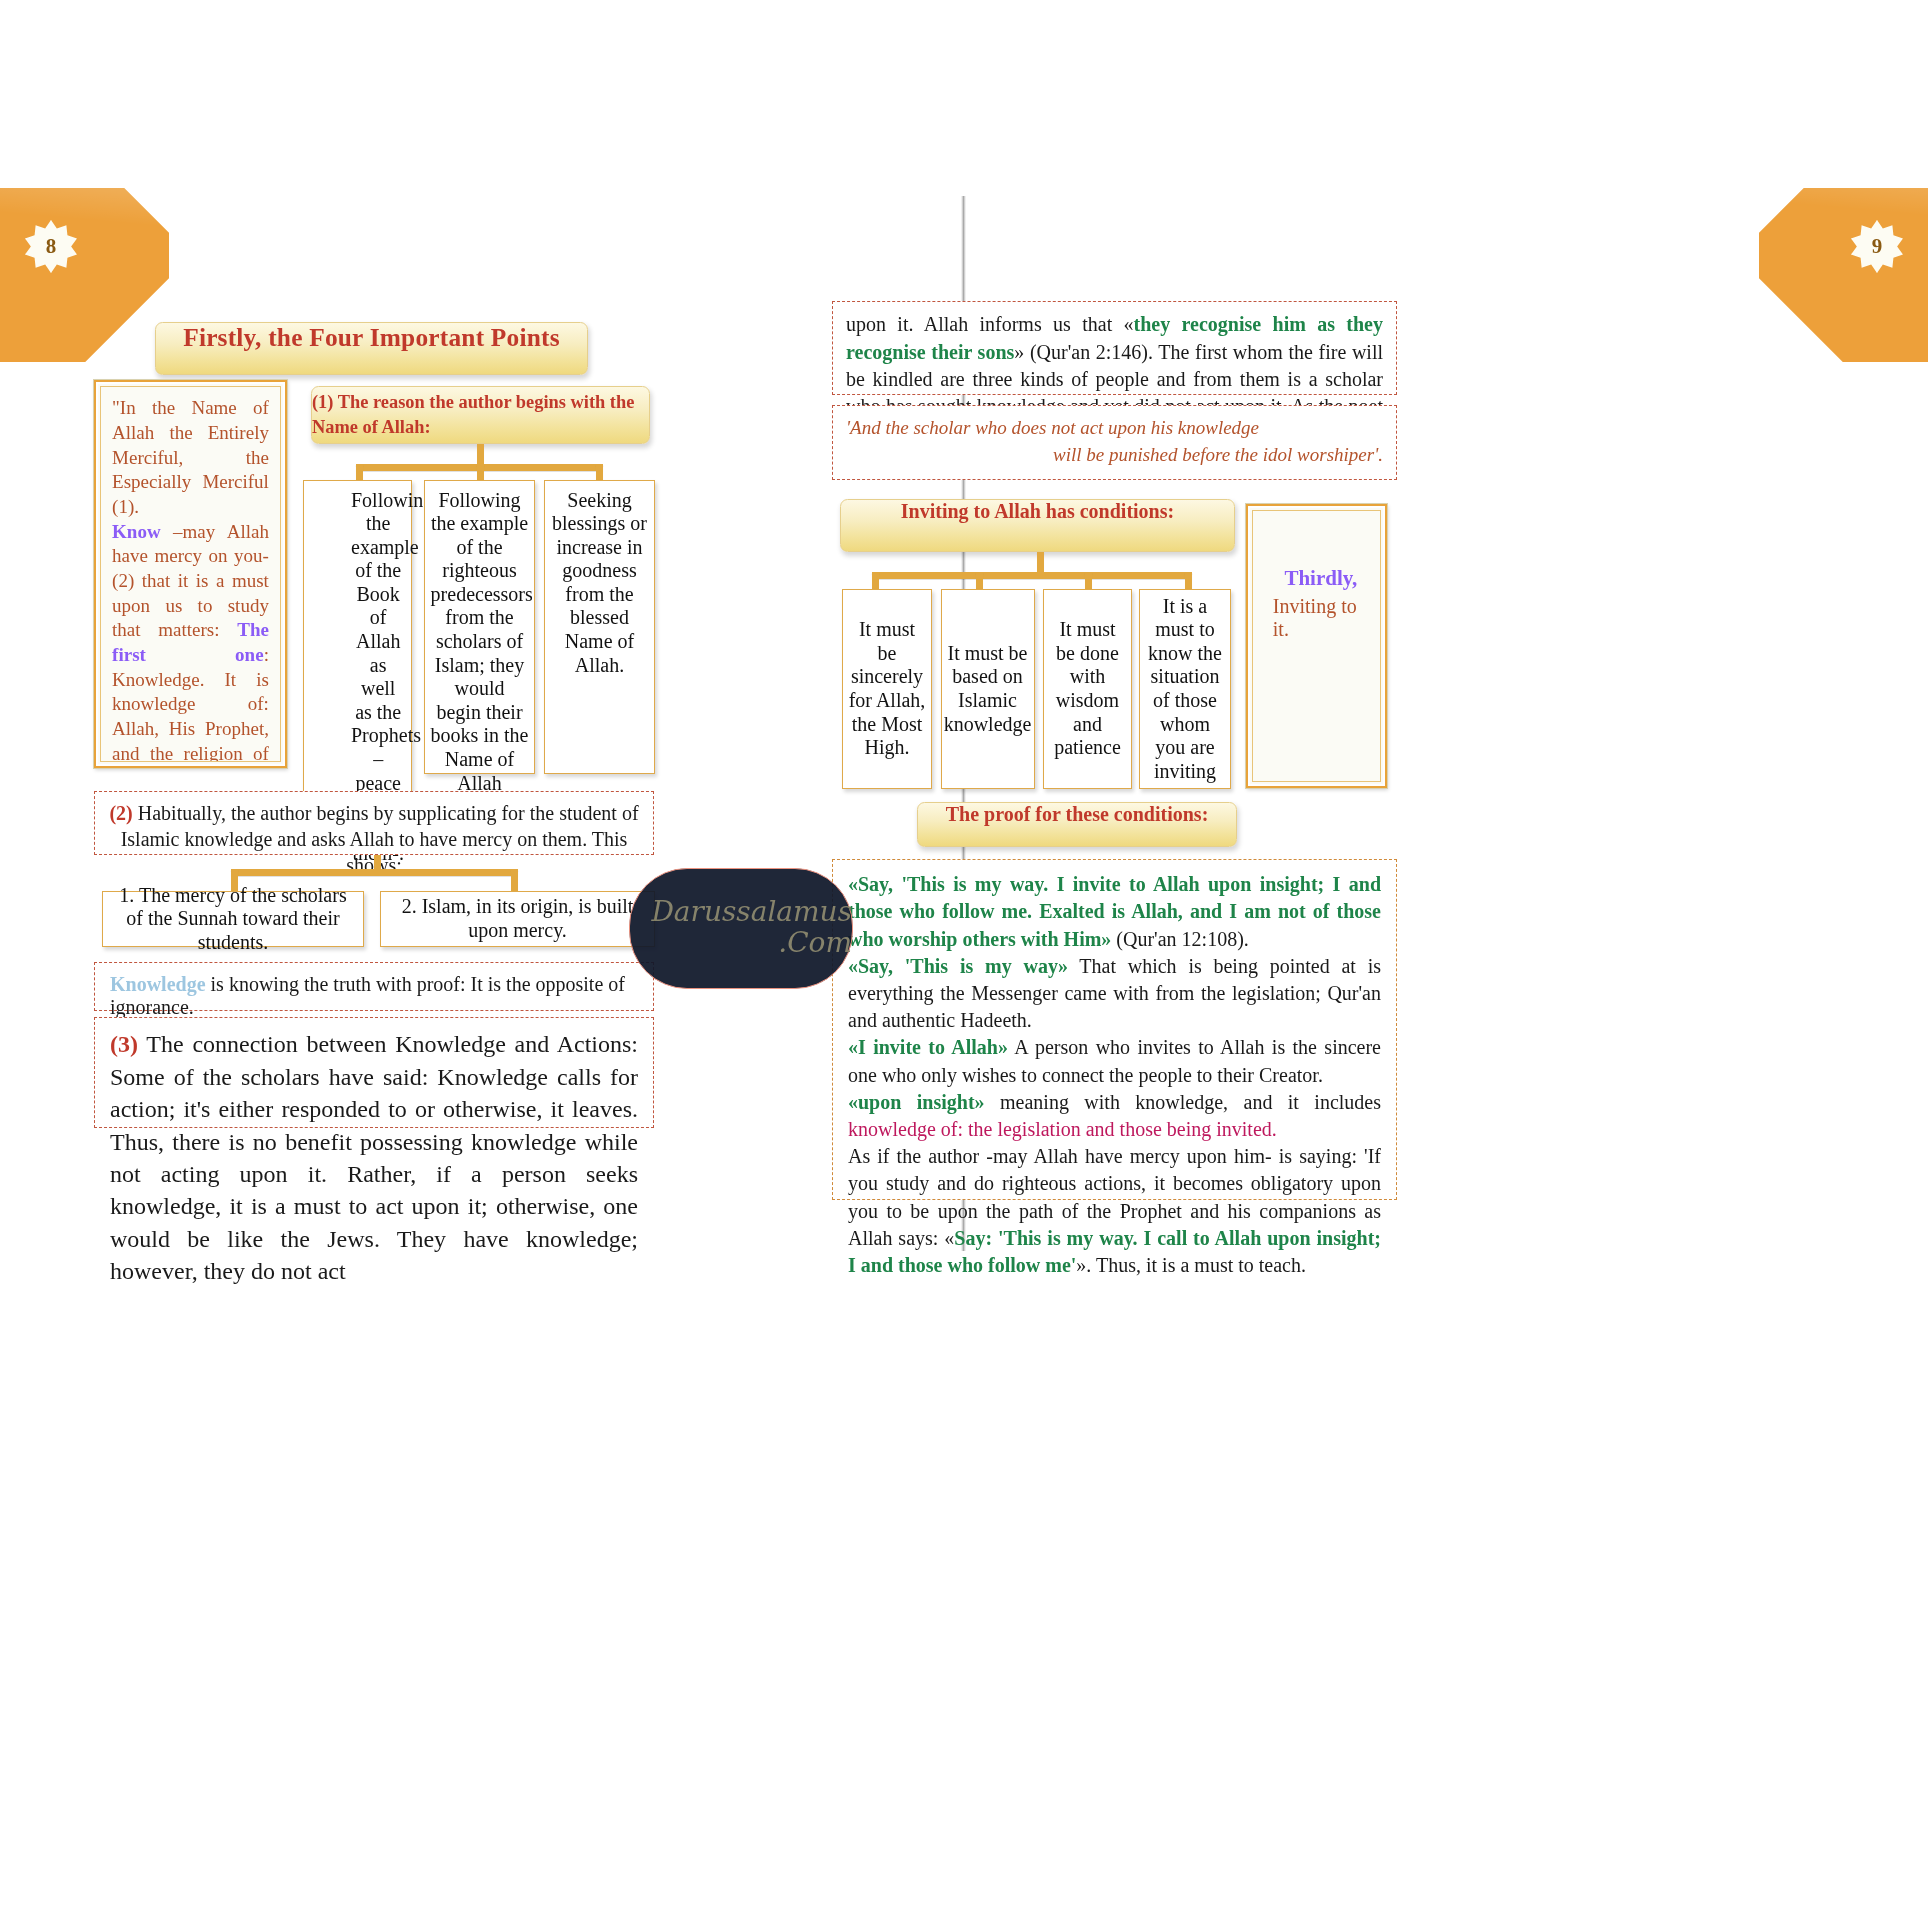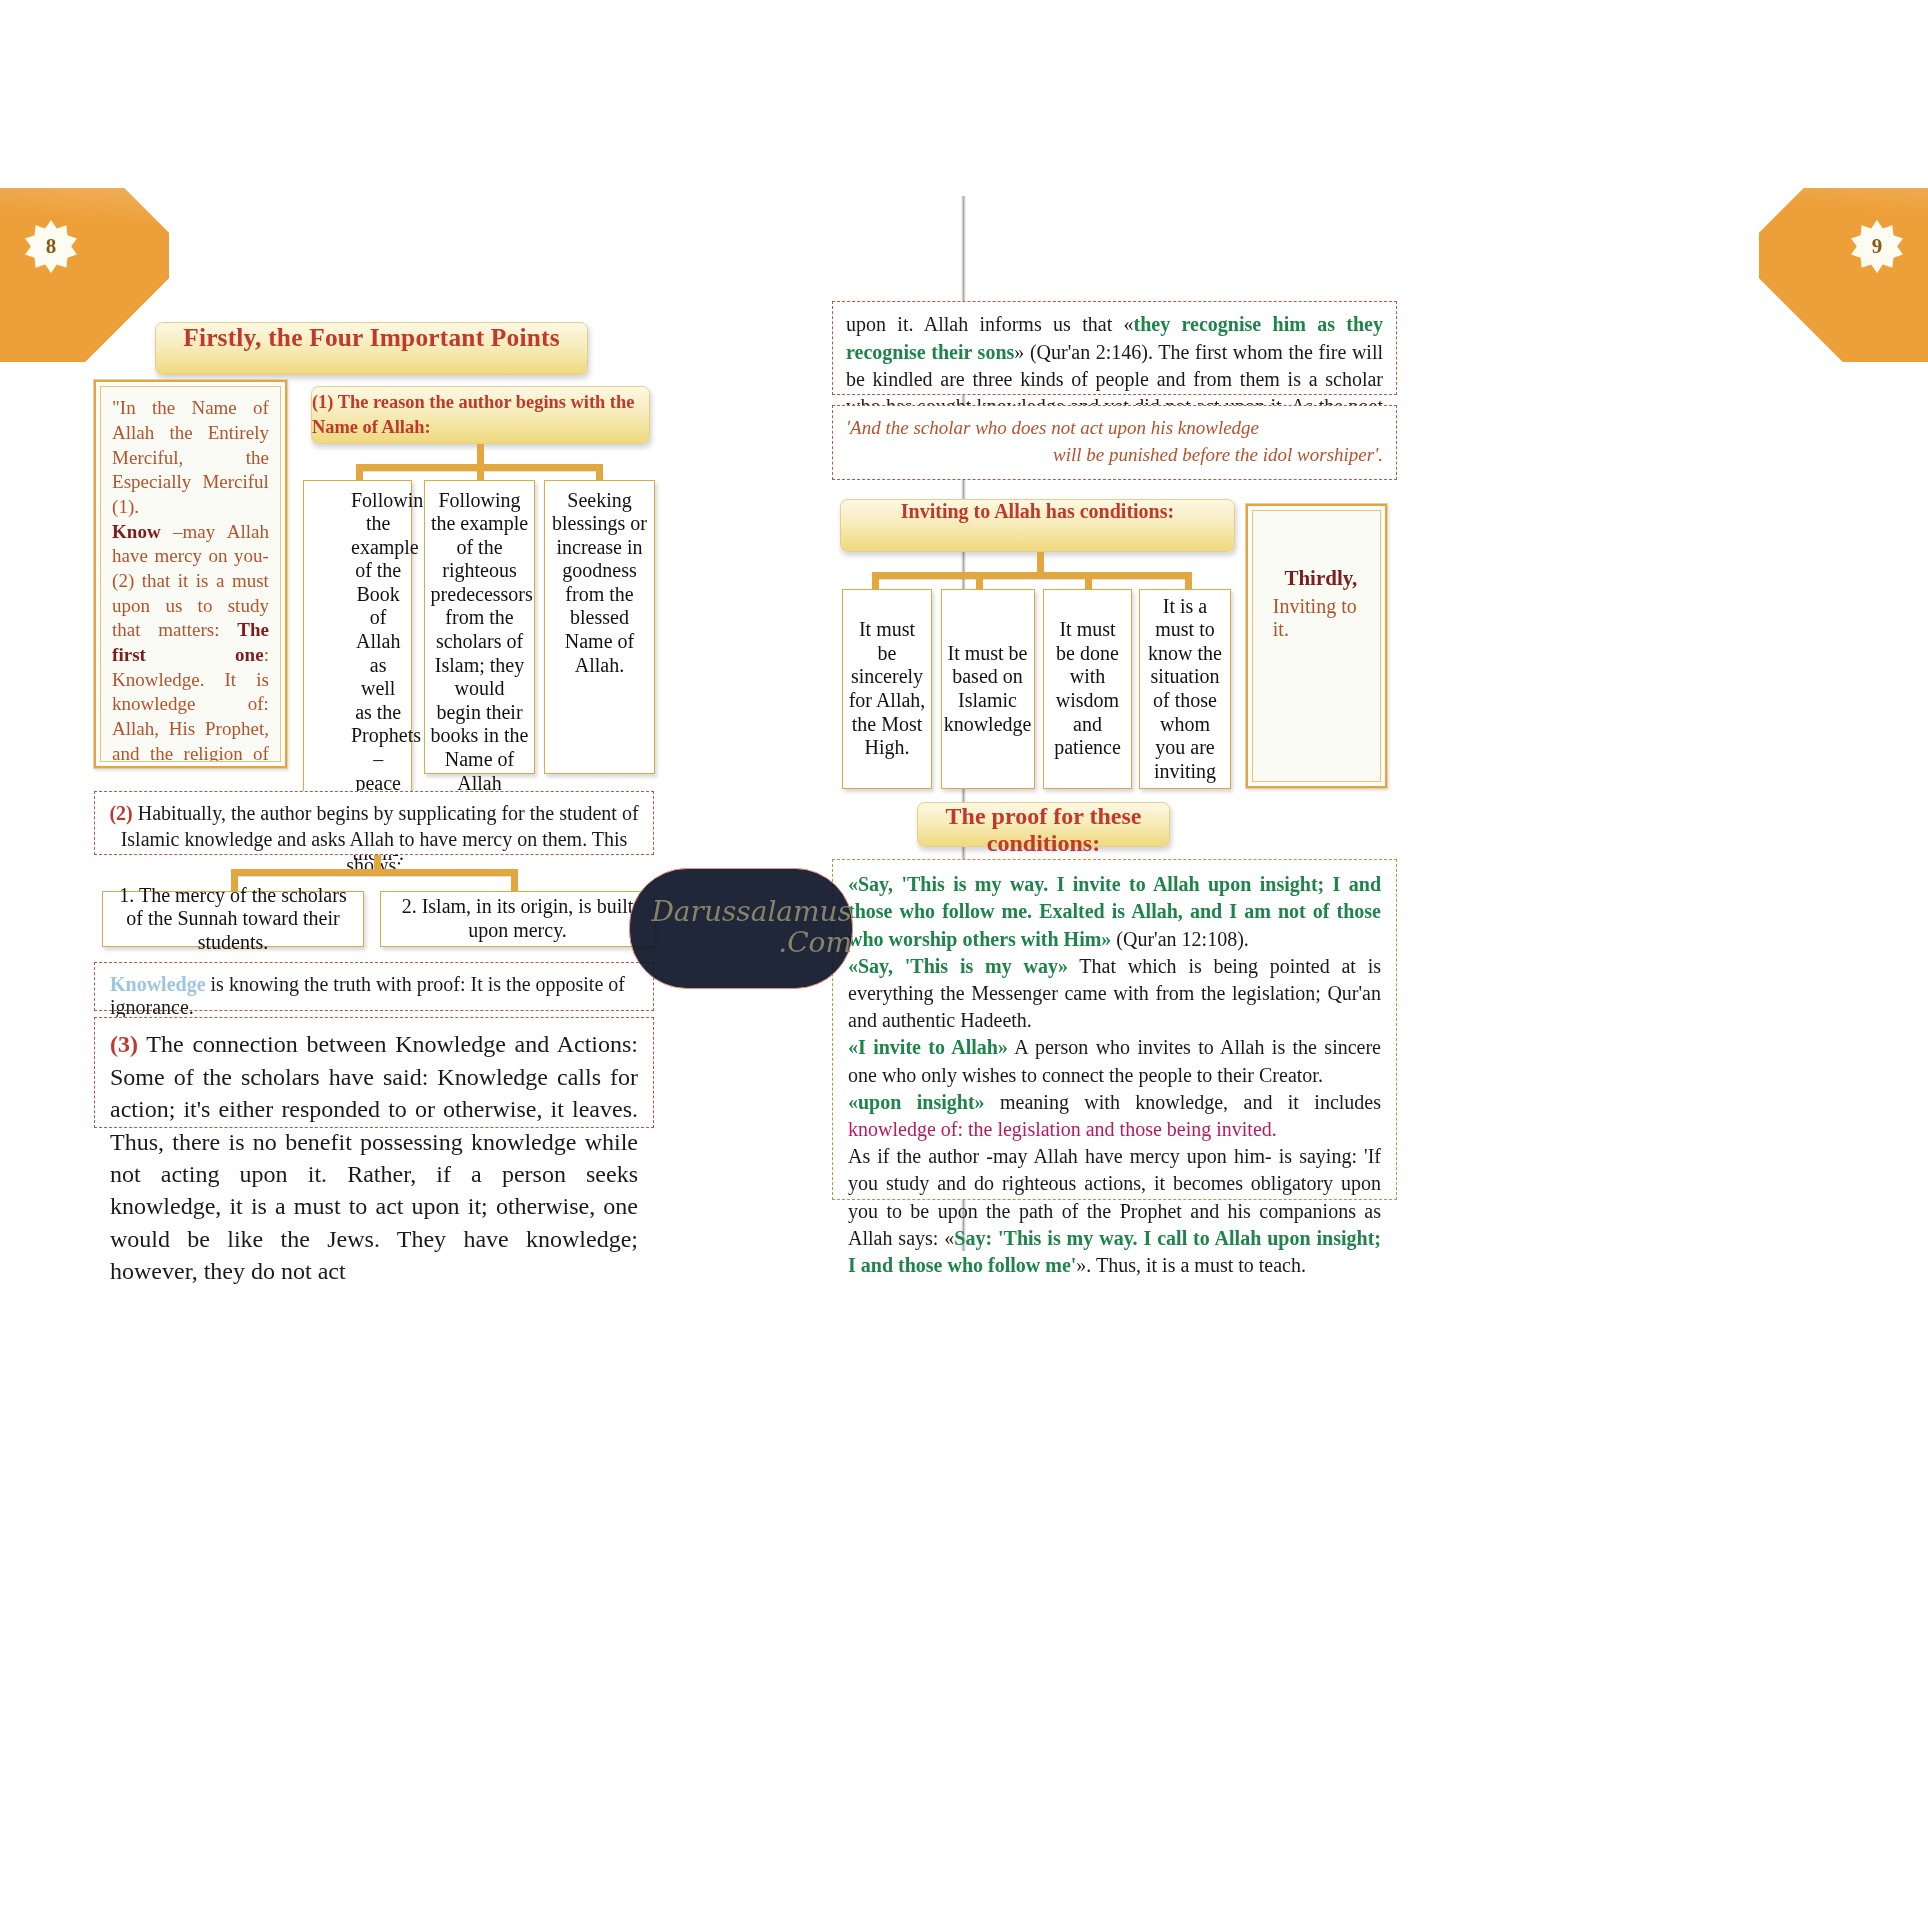"Know" .brownb { color: #7f1d1d -> #8b5cf6 }
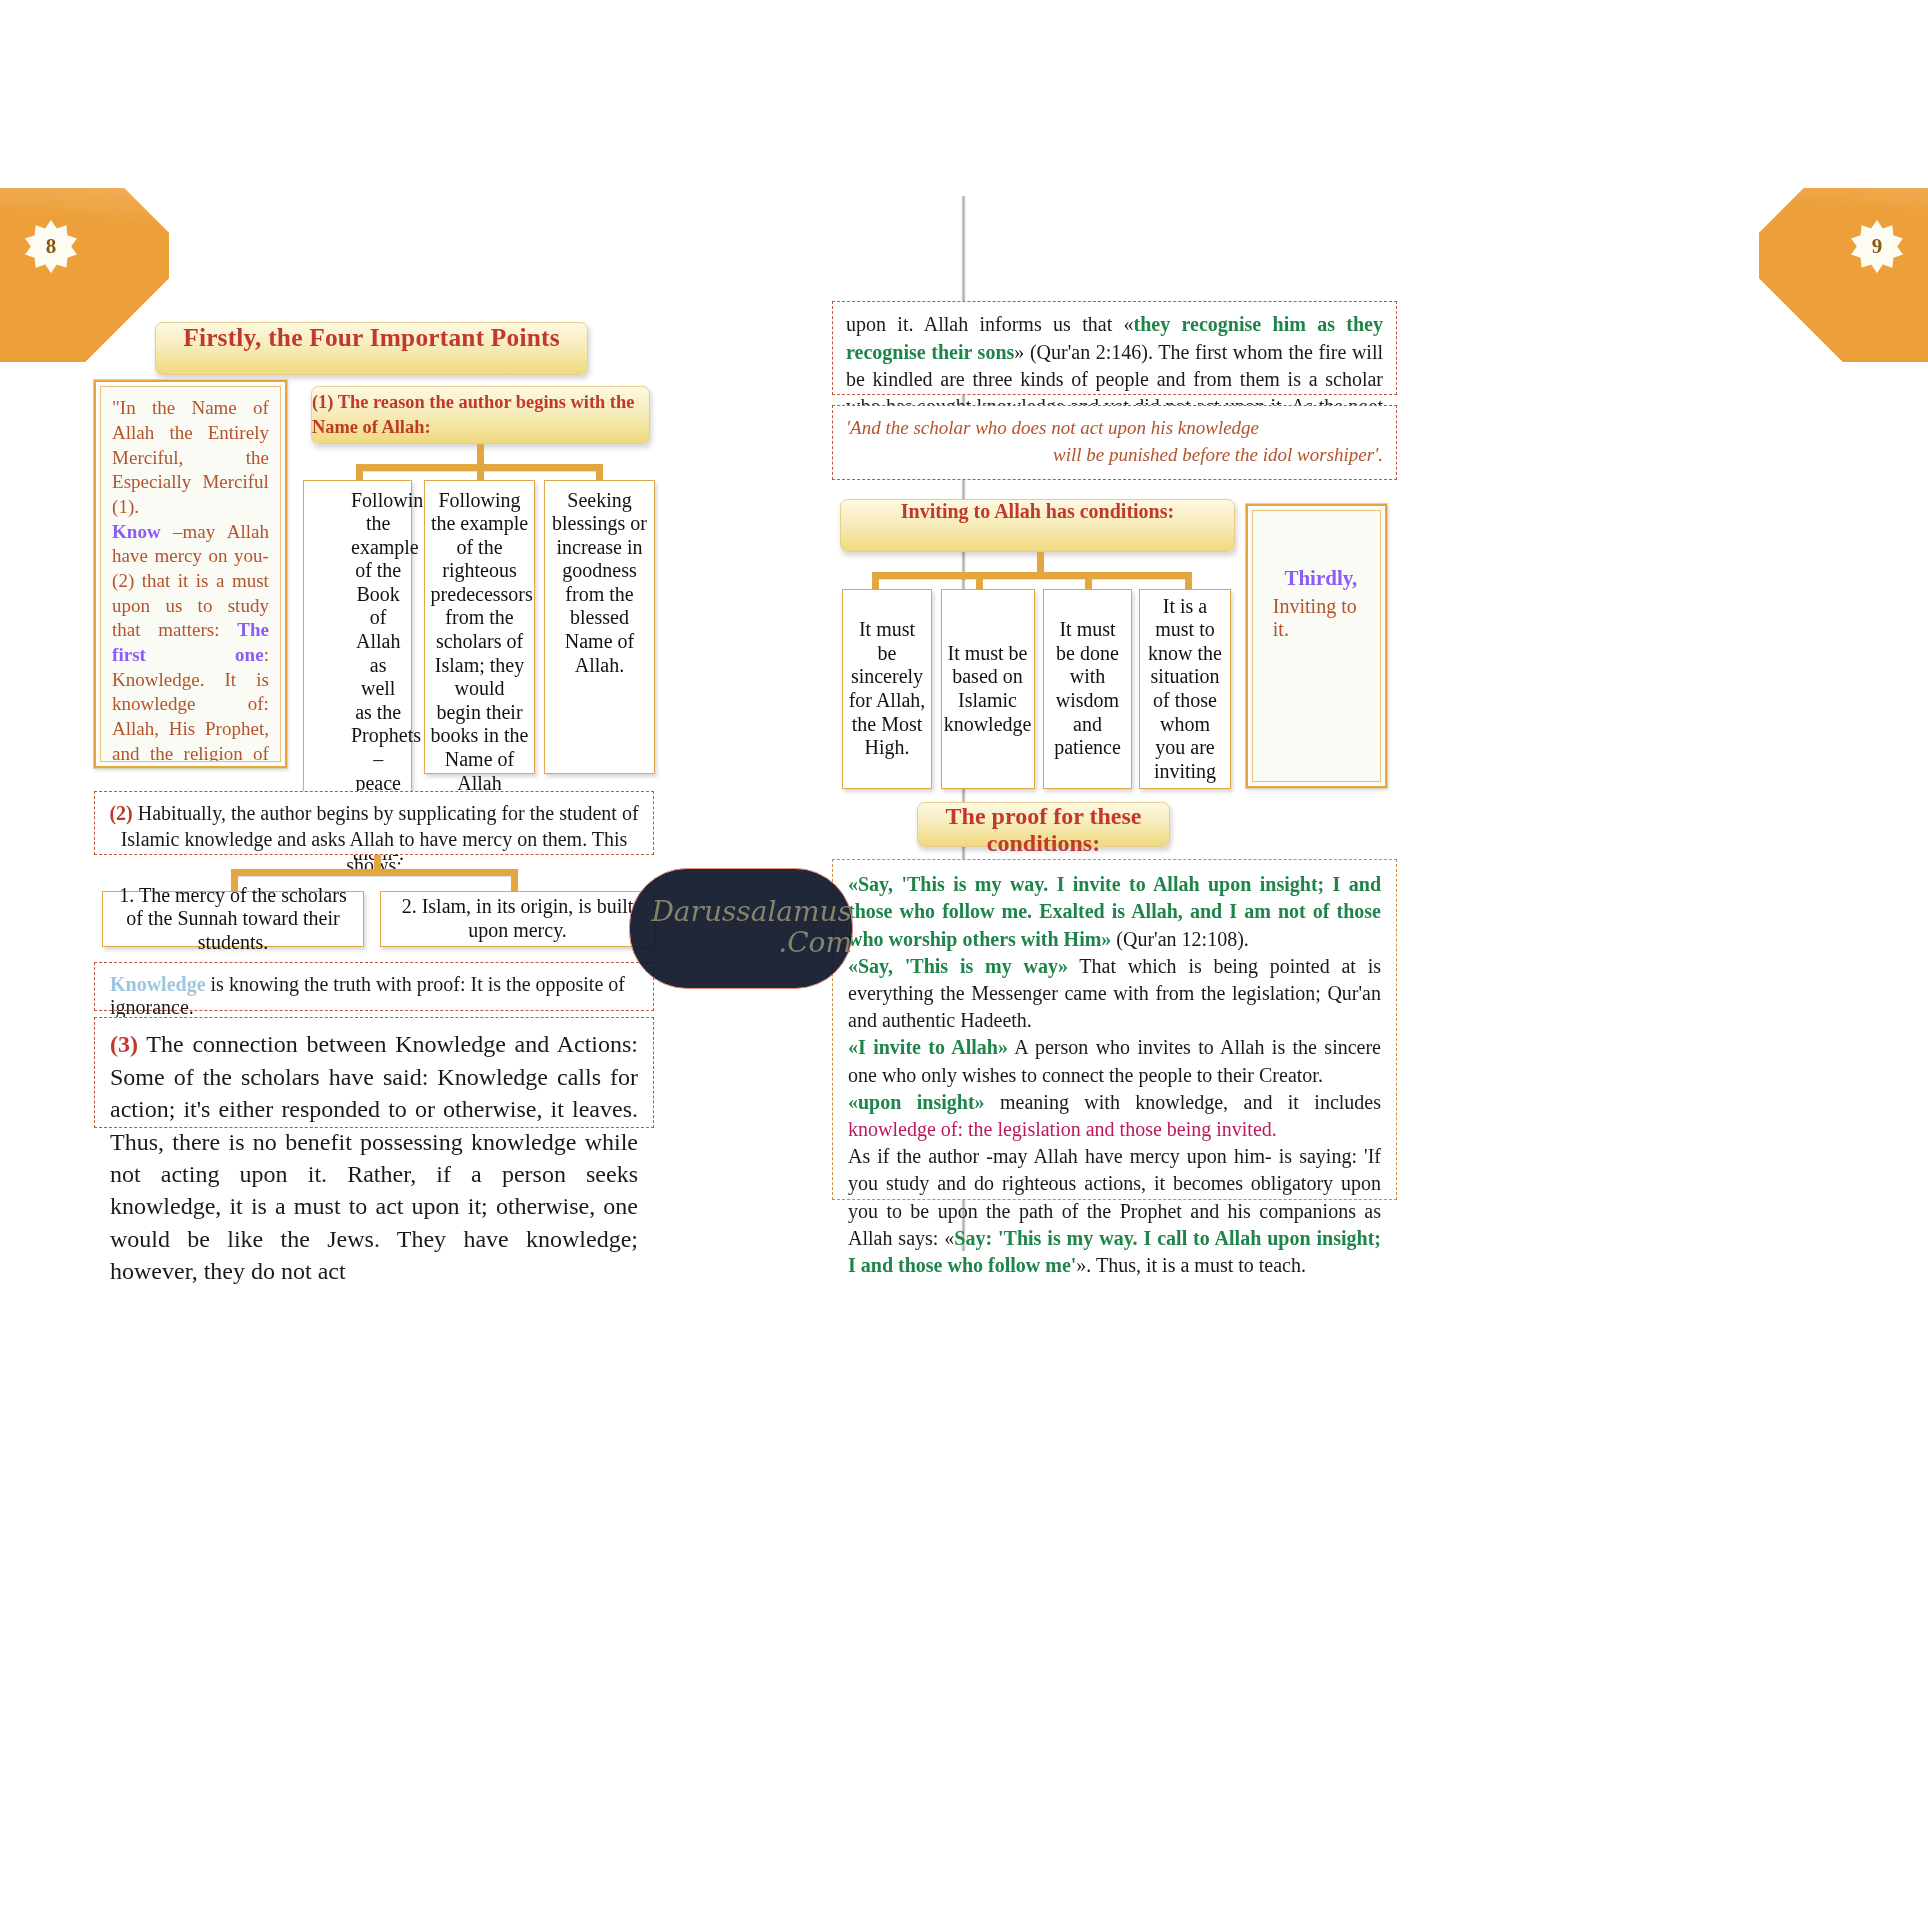"The proof for these conditions:" div.banner { font-size: 24px -> 20px; width: 253px -> 320px }
